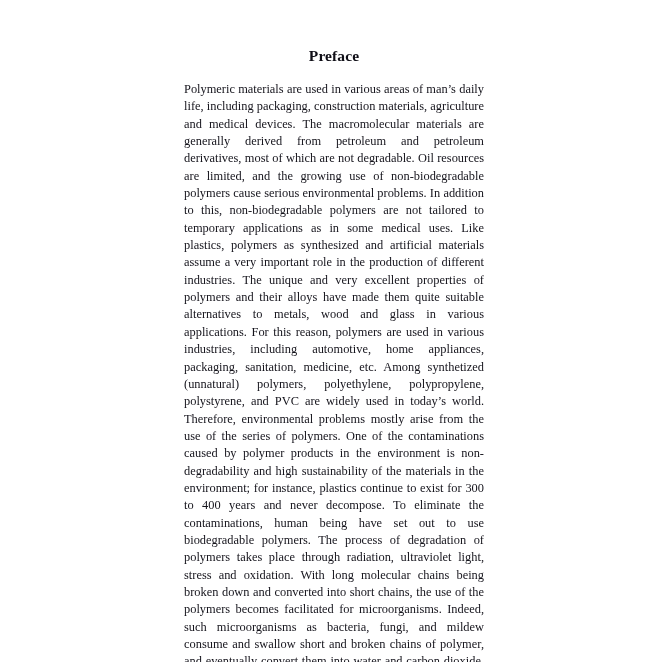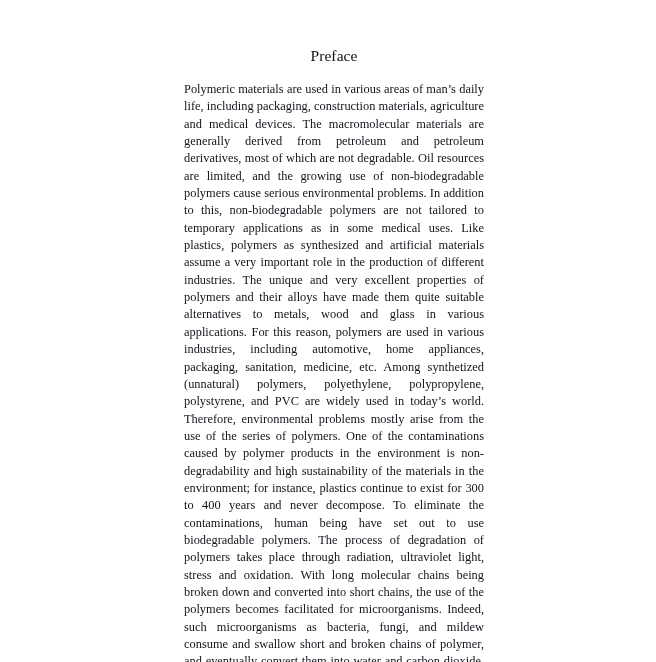"Preface" .page-title { font-weight: normal -> bold }
